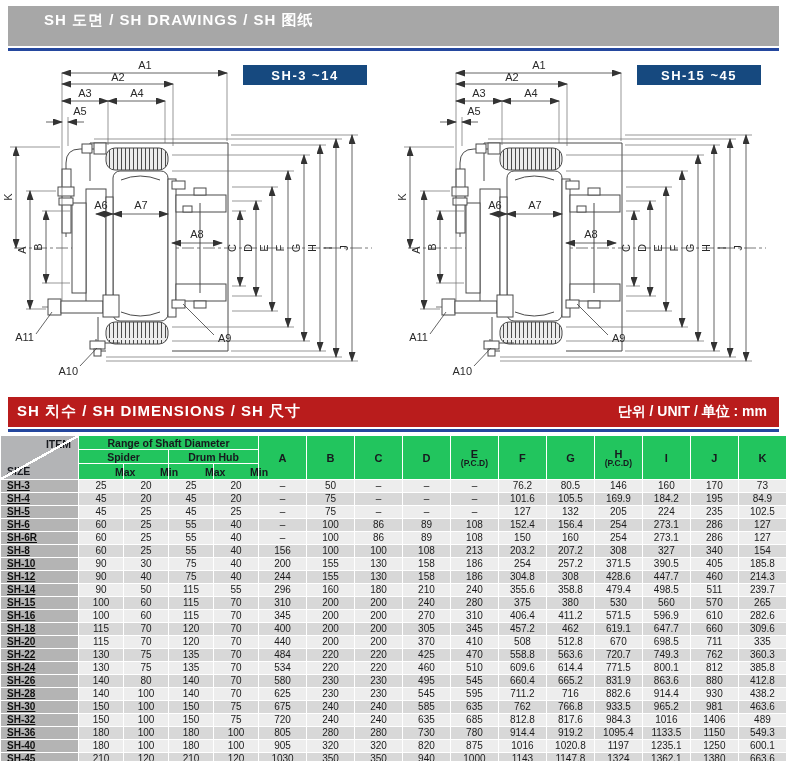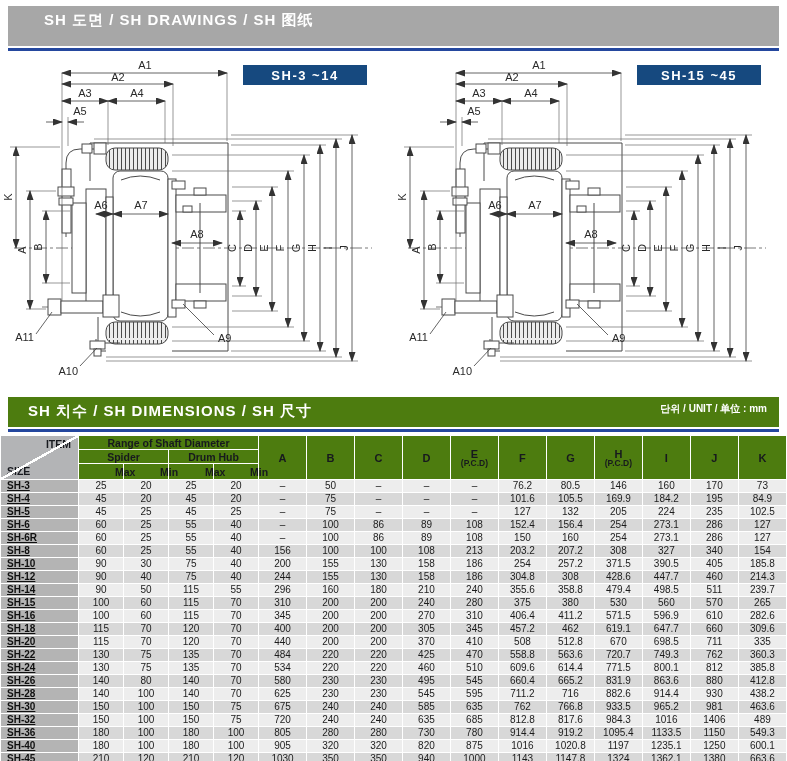"SH 치수 / SH DIMENSIONS" .dimsbar { align-items: flex-start -> flex-end; background: #4d7c0f -> #b91c1c; padding: 5px 12px 6px 20px -> 5px 12px 6px 9px }
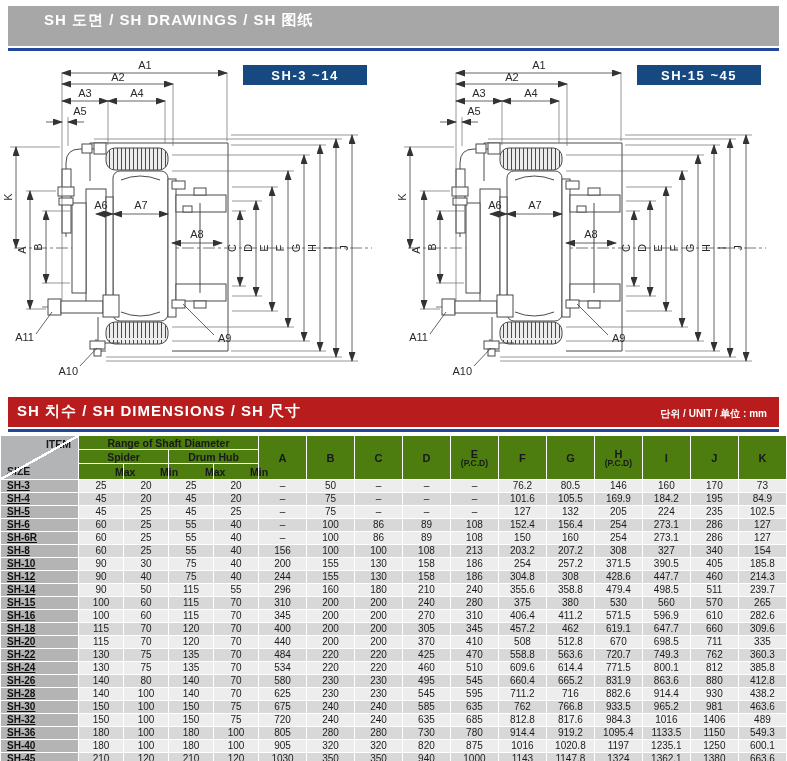"단위 / UNIT / 单位" .dimsbar .unit { font-size: 10px -> 14px }
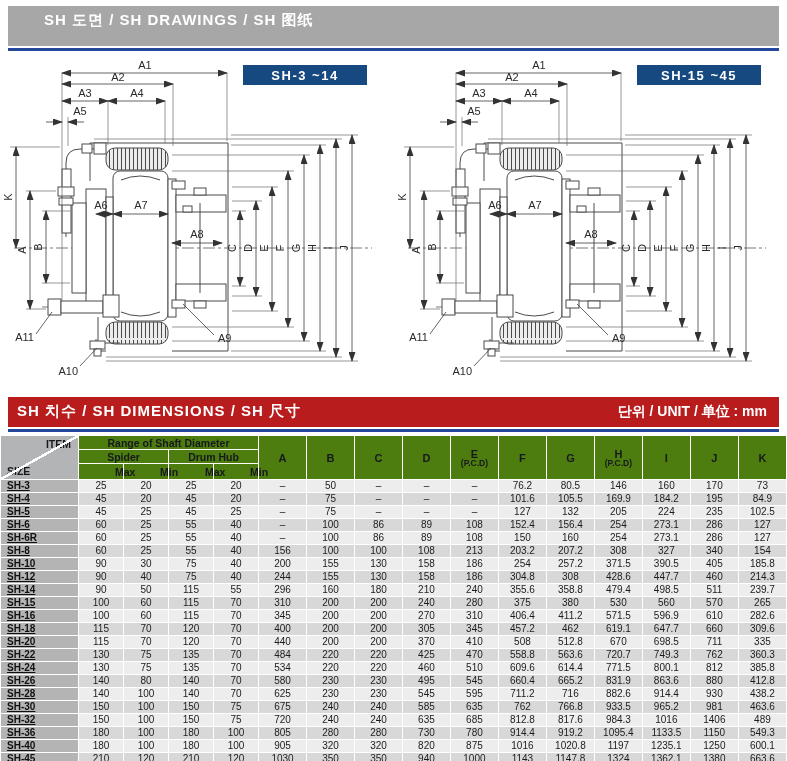"Range of Shaft Diameter" thead th { background: #4d7c0f -> #22c55e }
